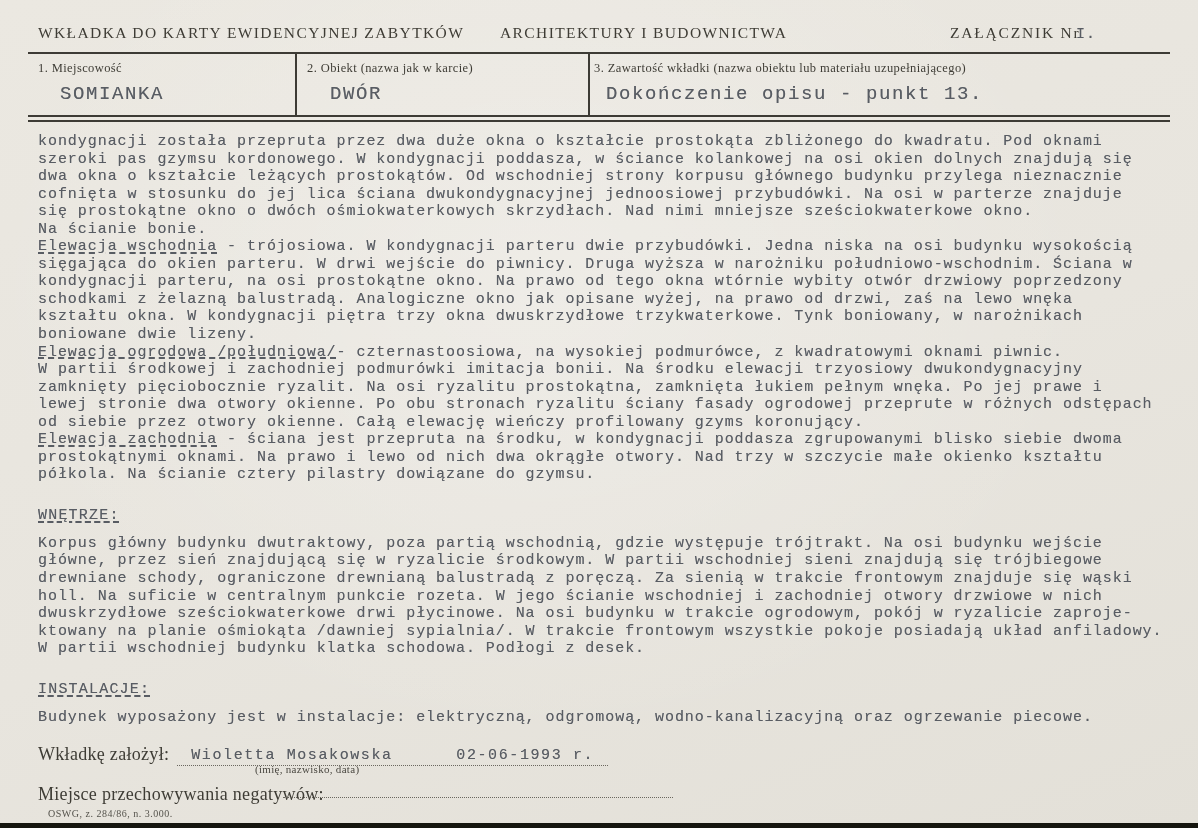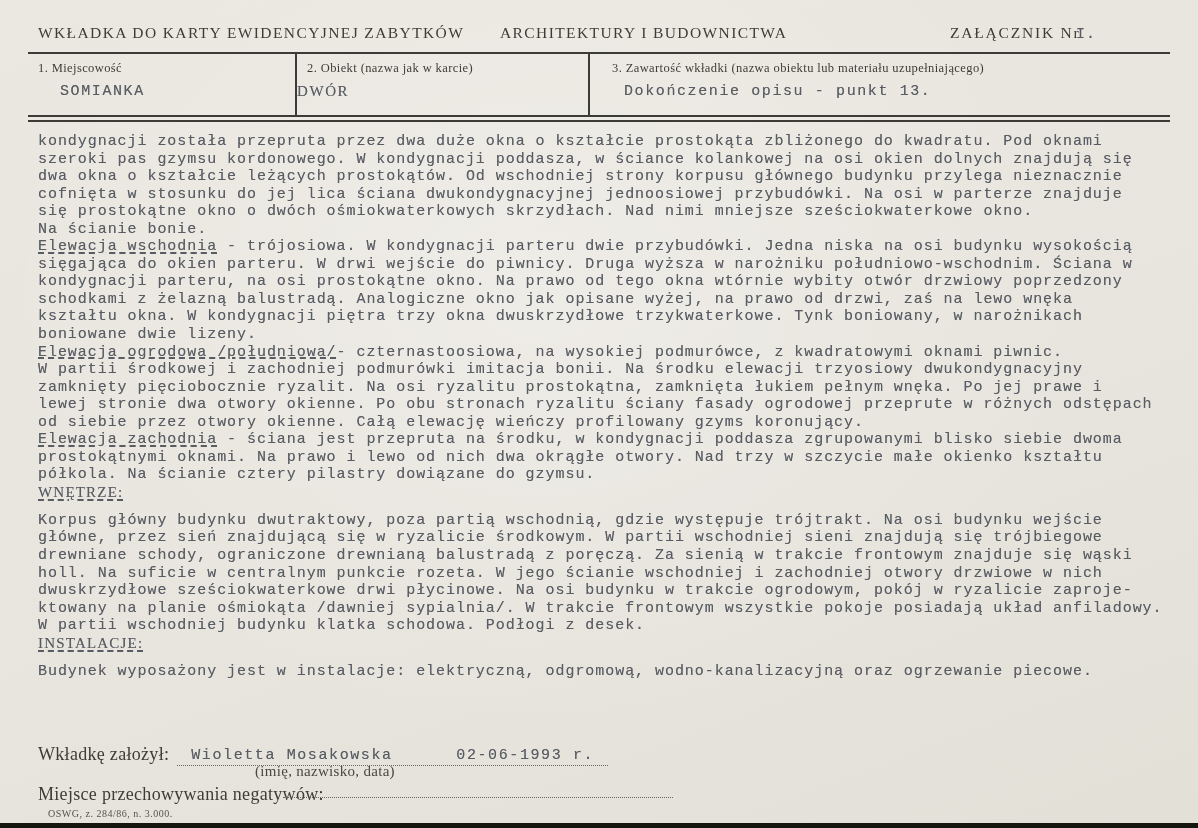"3. Zawartość wkładki (nazwa obiektu" div.field-cell { left: 602px -> 584px }
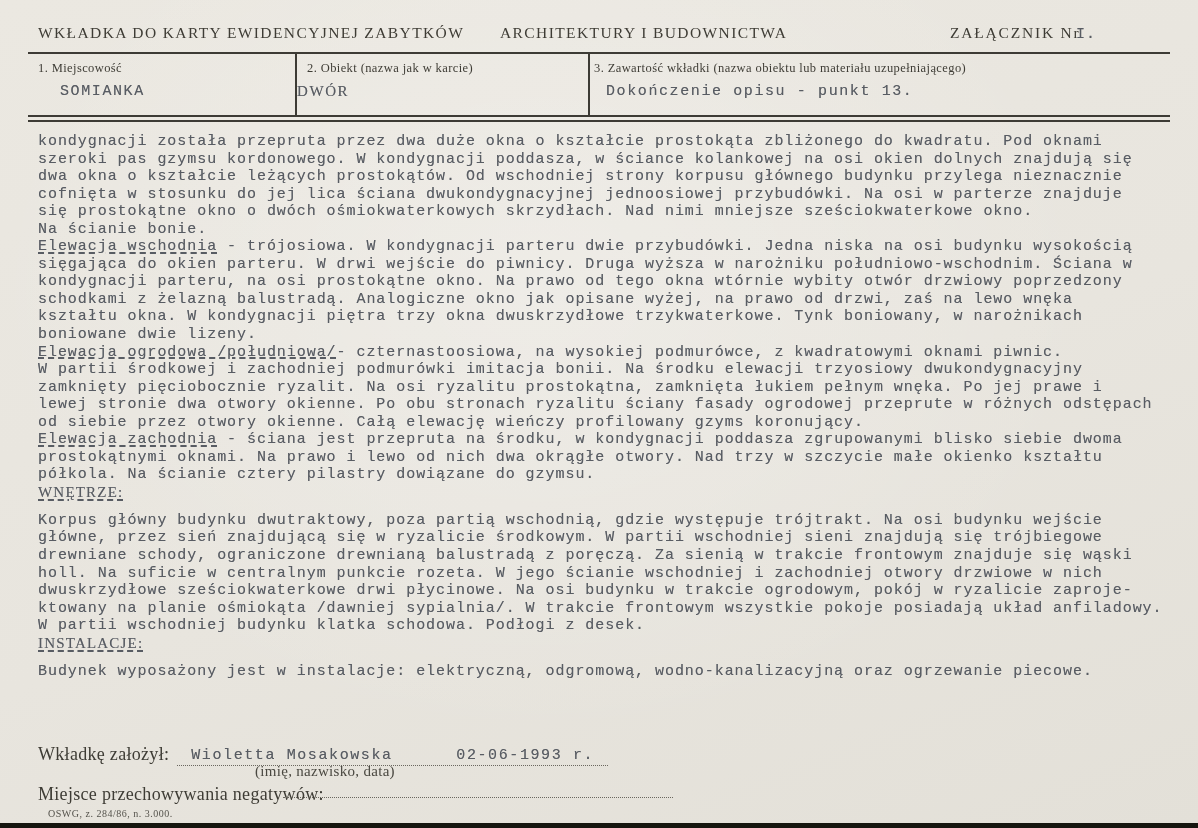"SOMIANKA" .field-value { font-size: 15px -> 19px }
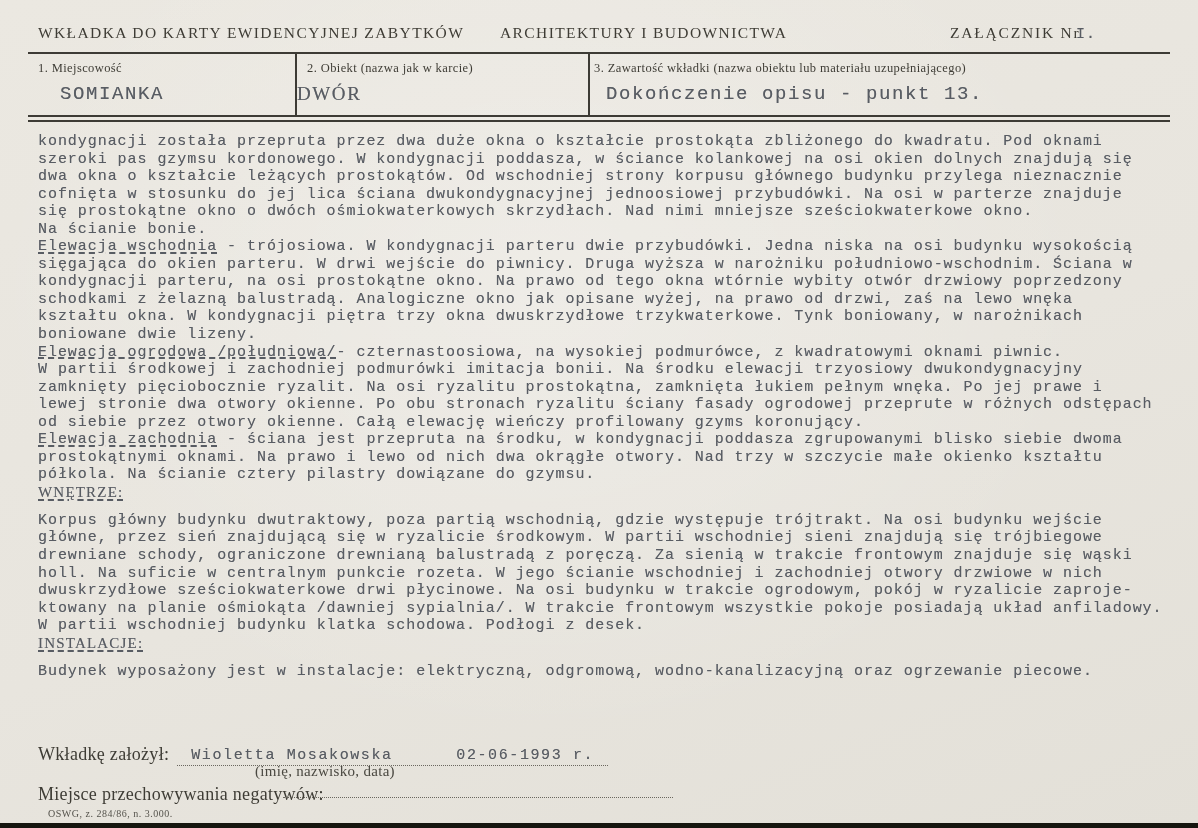"DWÓR" div.field-value { font-family: Liberation Serif, serif -> none; margin-left: none -> 33px }
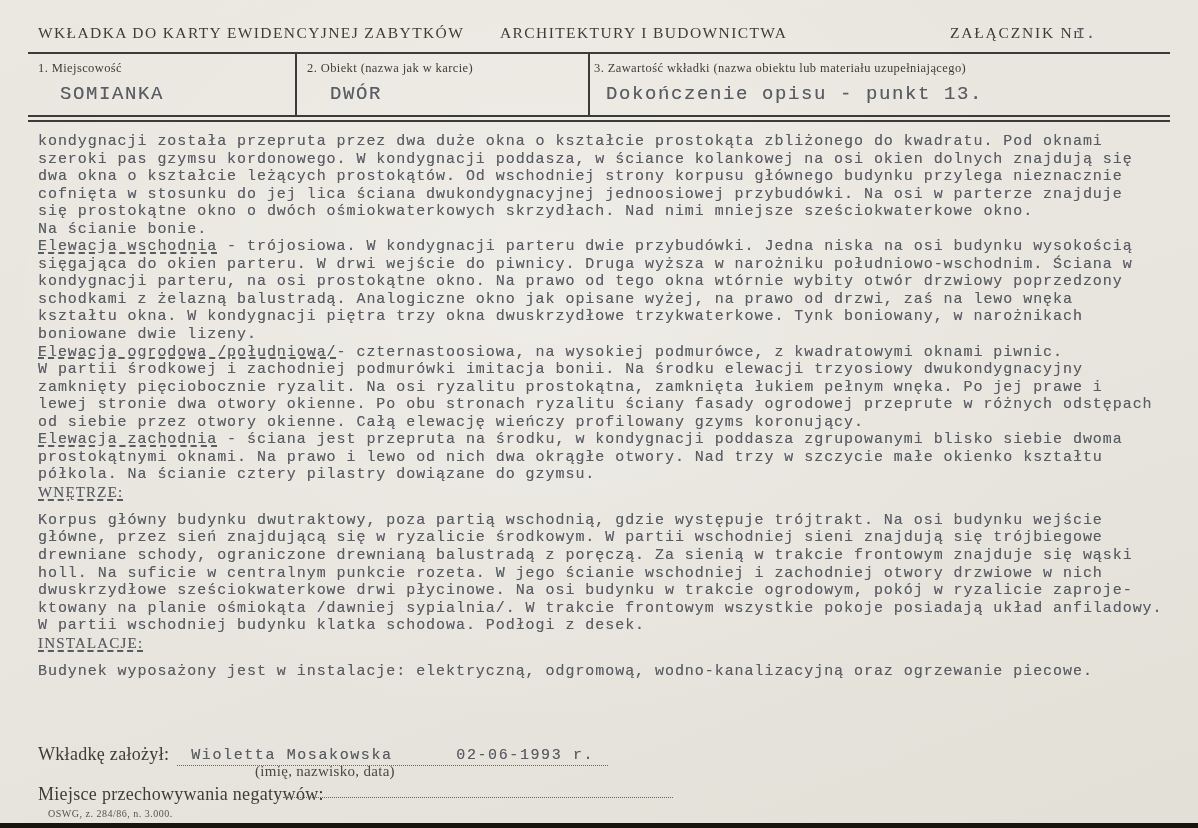"WNĘTRZE:" .section-heading { font-family: Liberation Serif, serif -> Liberation Mono, monospace; margin-top: none -> 23px }
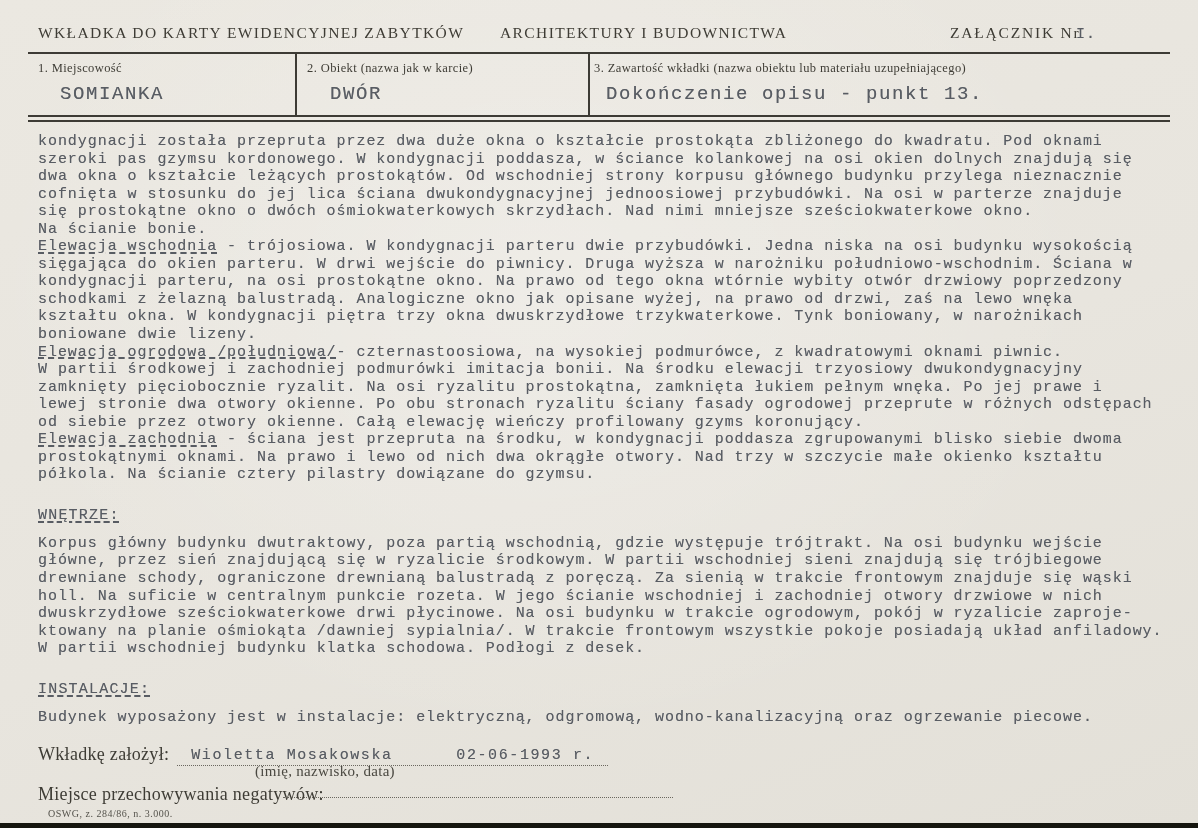"(imię, nazwisko, data)" .sig-caption { font-size: 15px -> 11px }
